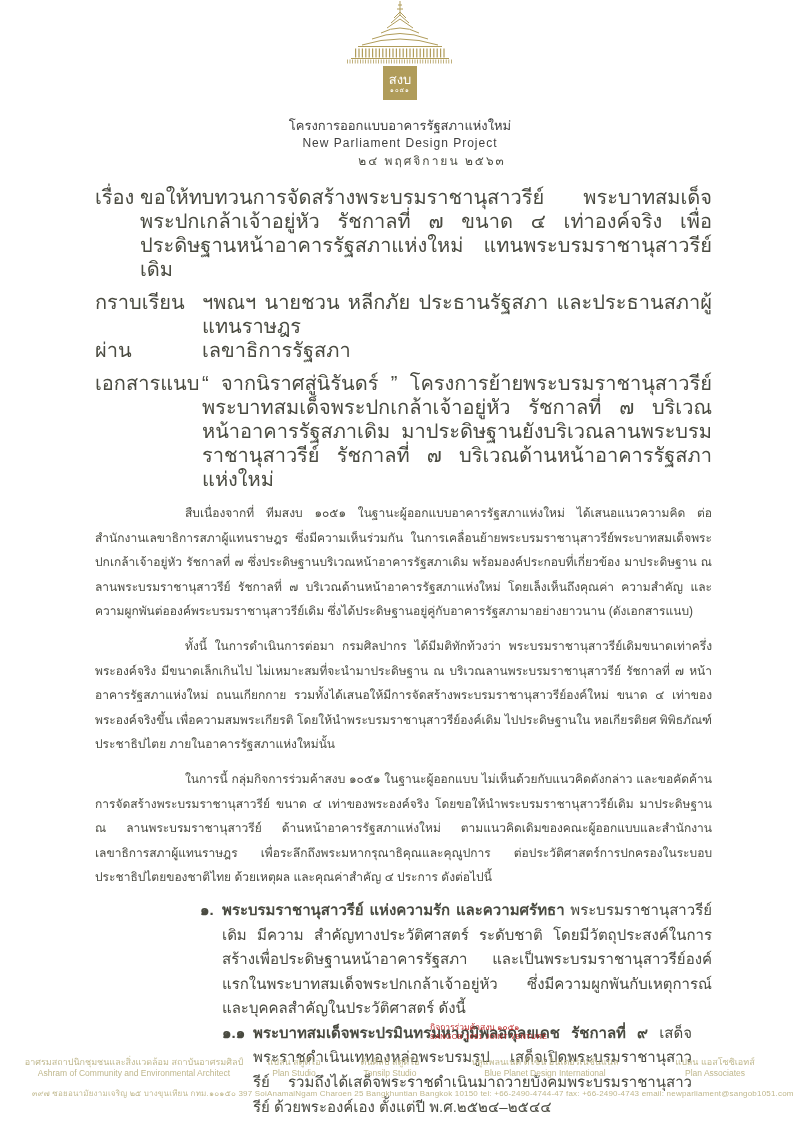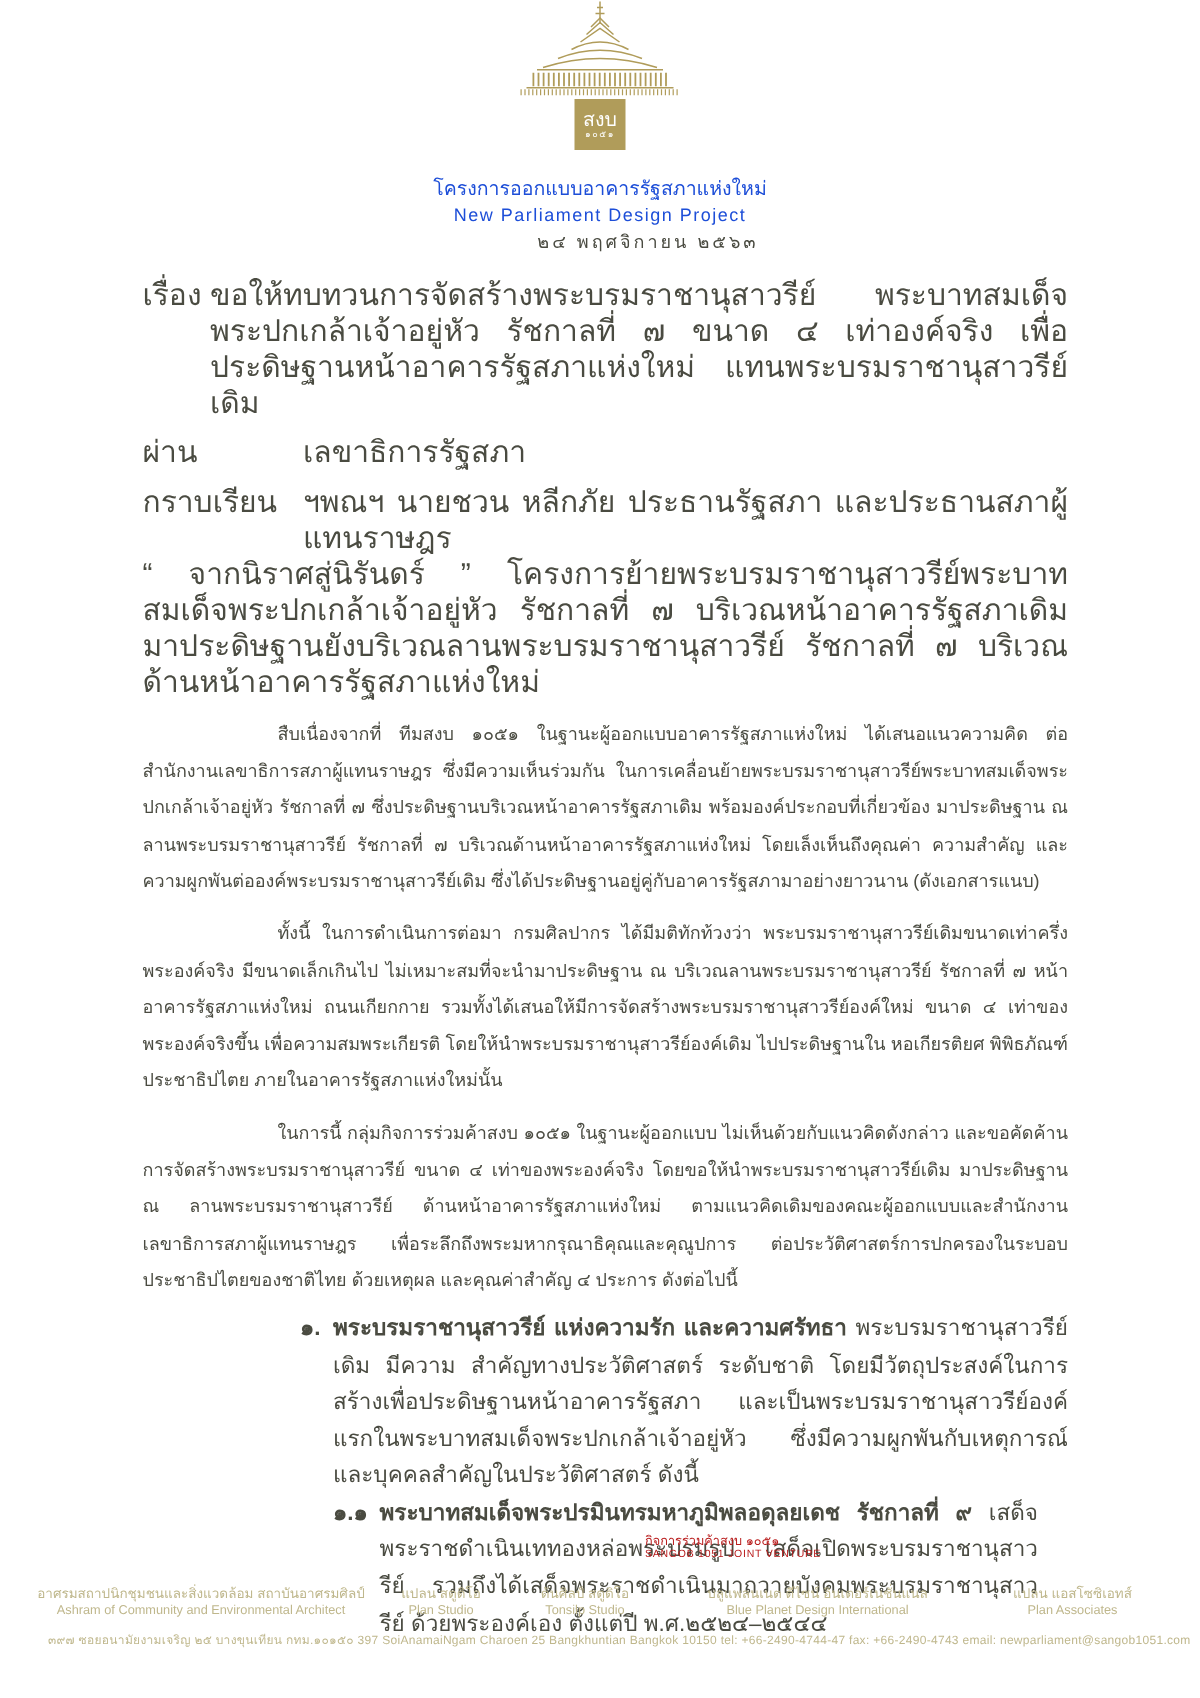"โครงการออกแบบอาคารรัฐสภาแห่งใหม่" .proj { color: #1d4ed8 -> #404040 }
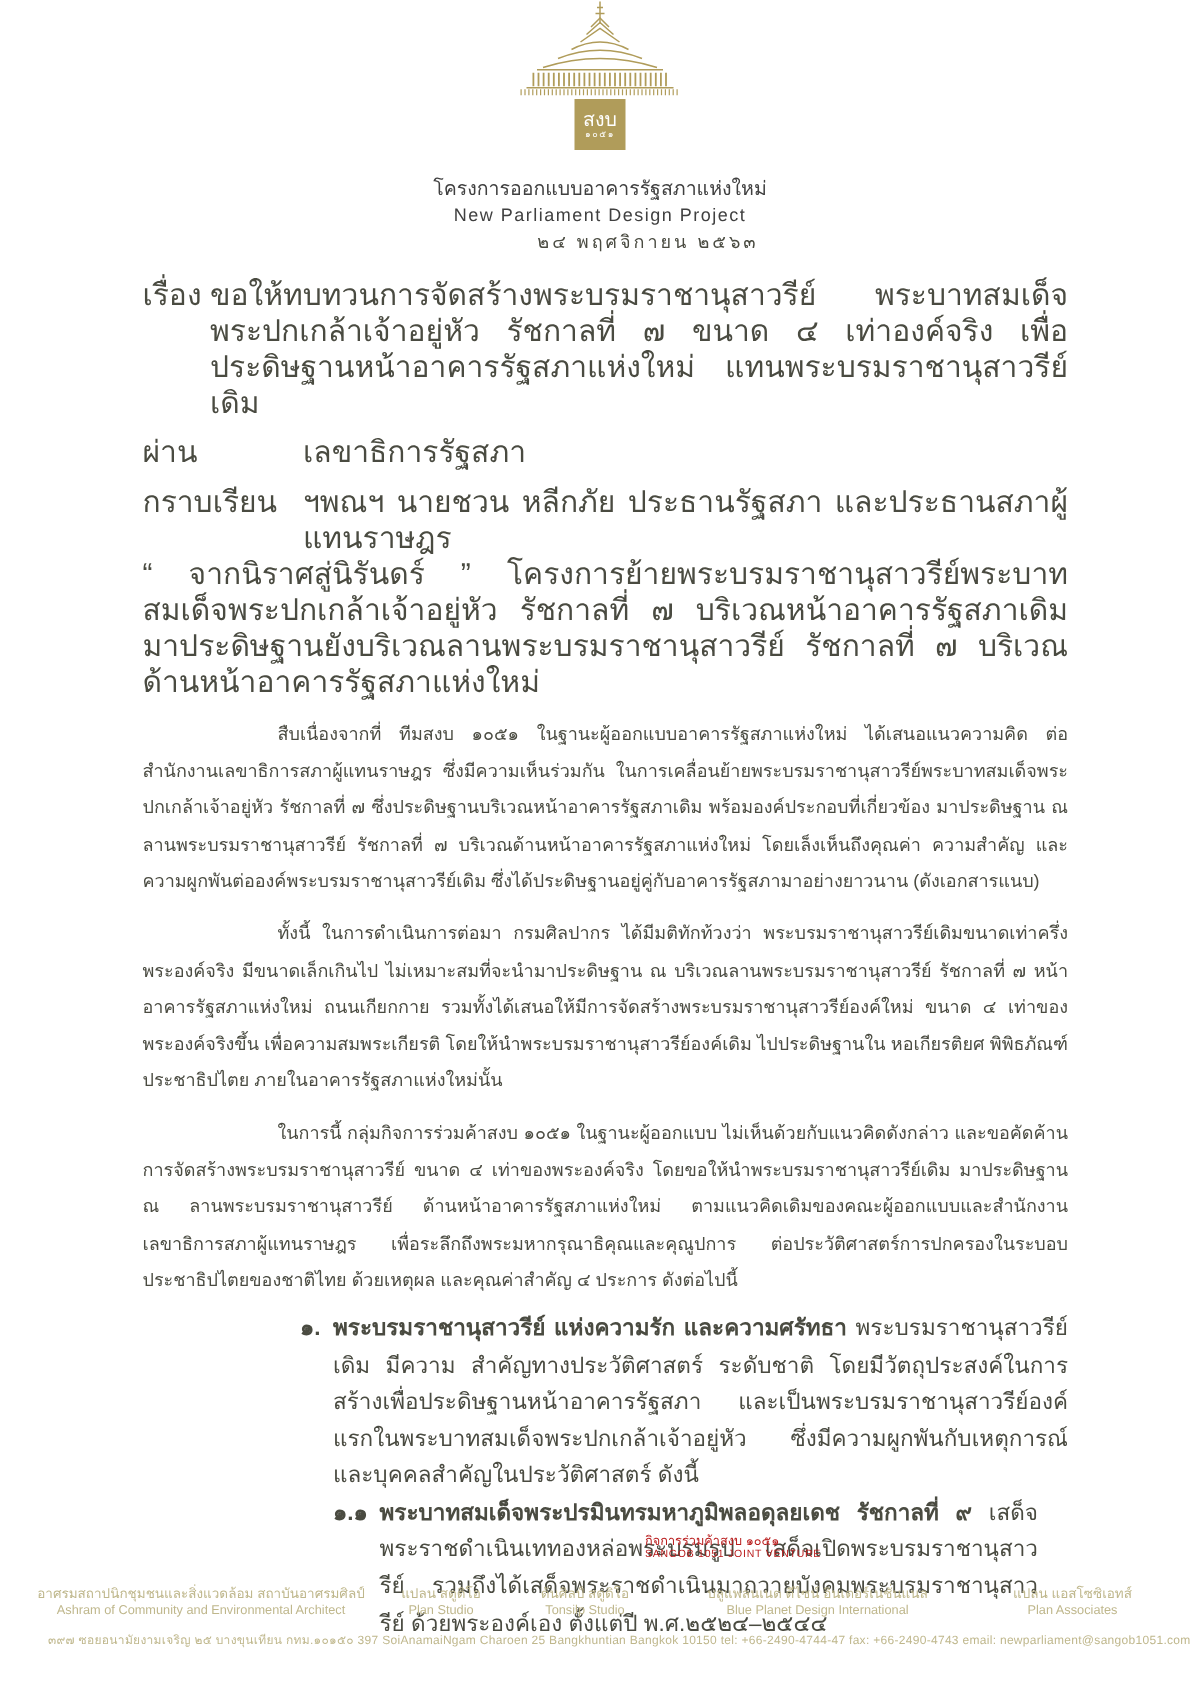"ผ่าน" div.frow { order: before "กราบเรียน" -> after "กราบเรียน" }
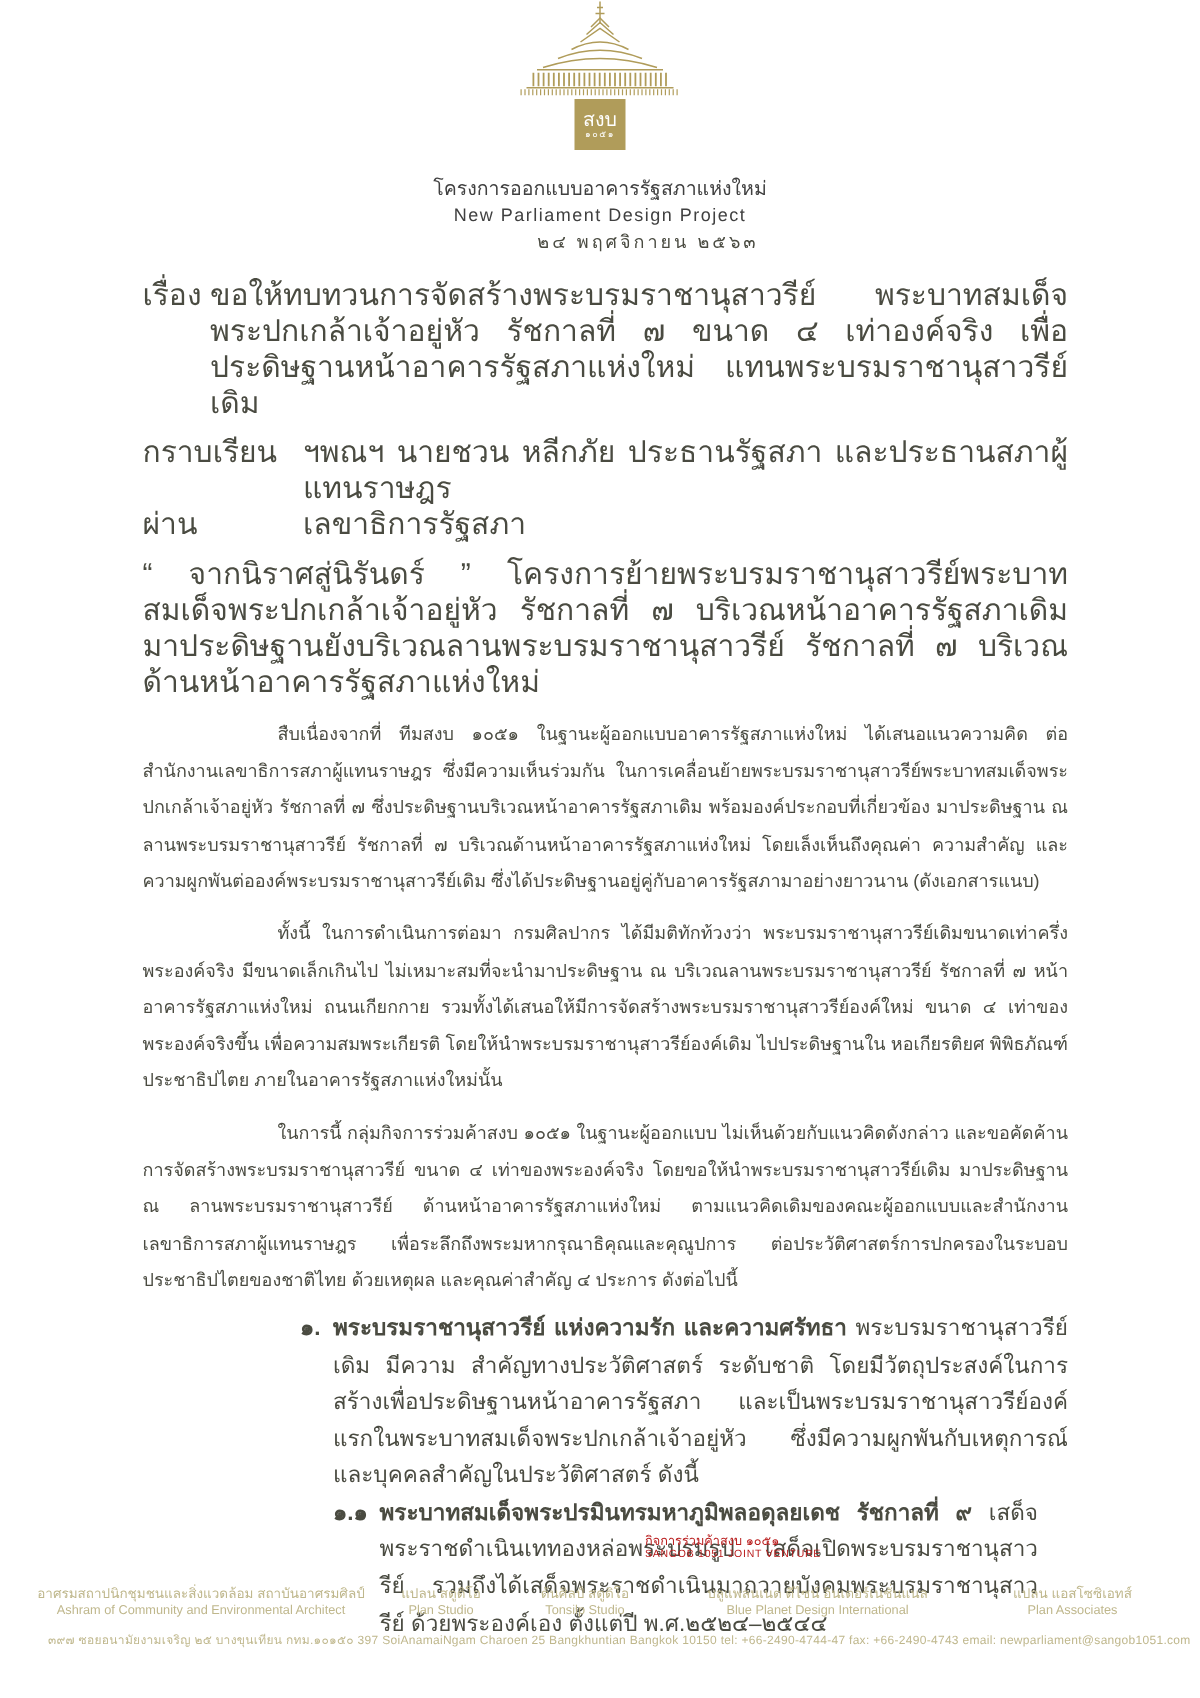"เอกสารแนบ" div.lbl { html: none -> <div>เอกสารแนบ</div> }
